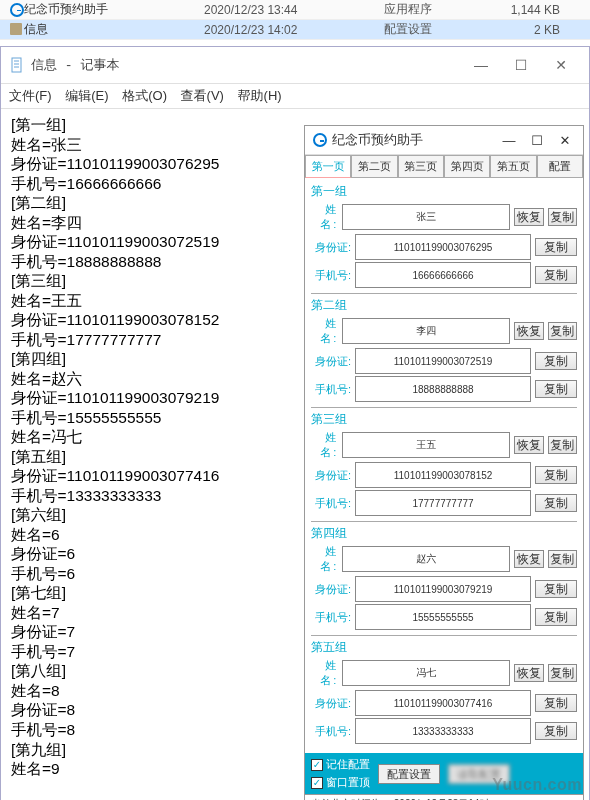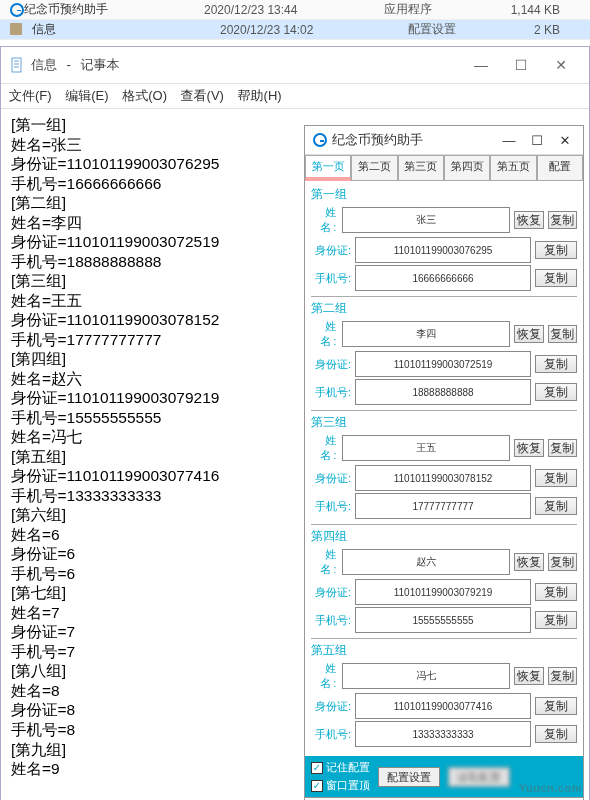"信息" .file-row.sel { gap: 8px -> none }
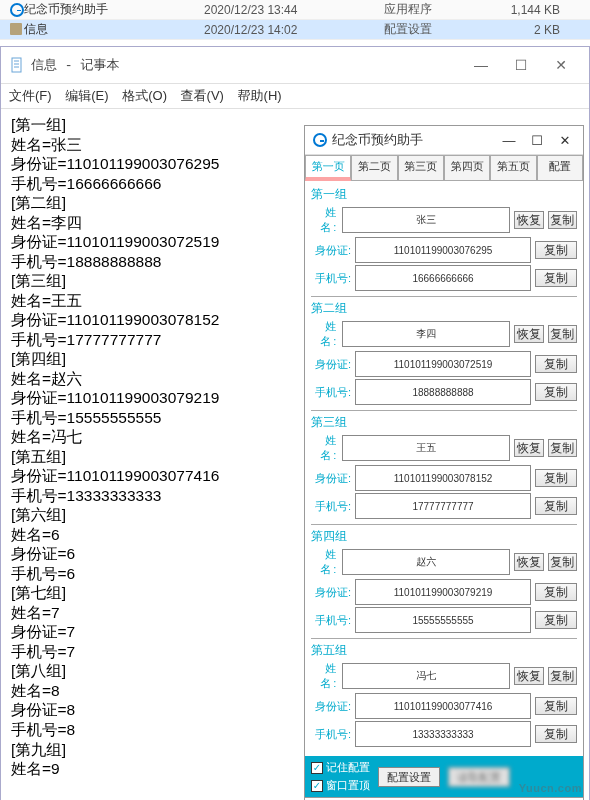"第一页" .tab.active { border-bottom: 4px solid #fca5a5 -> 1px solid #fca5a5 }
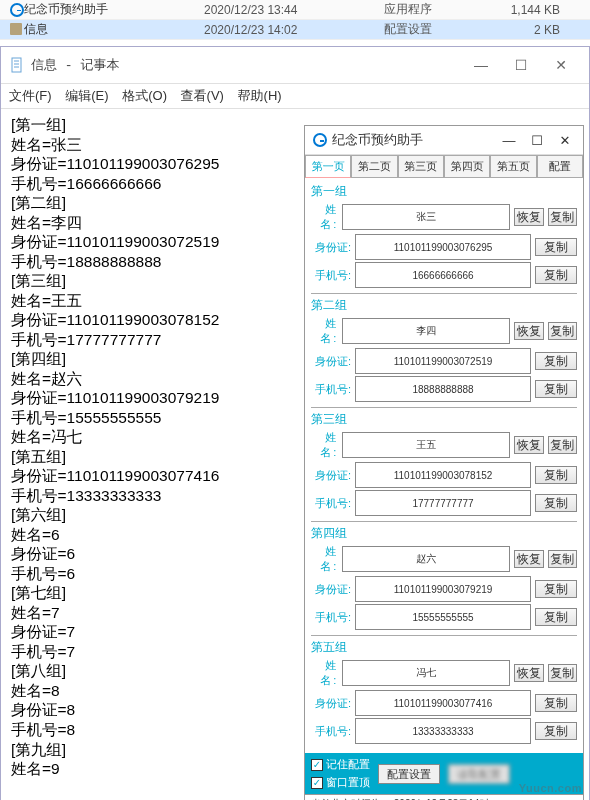"Yuucn.com" .watermark { font-size: 11px -> 16px }
